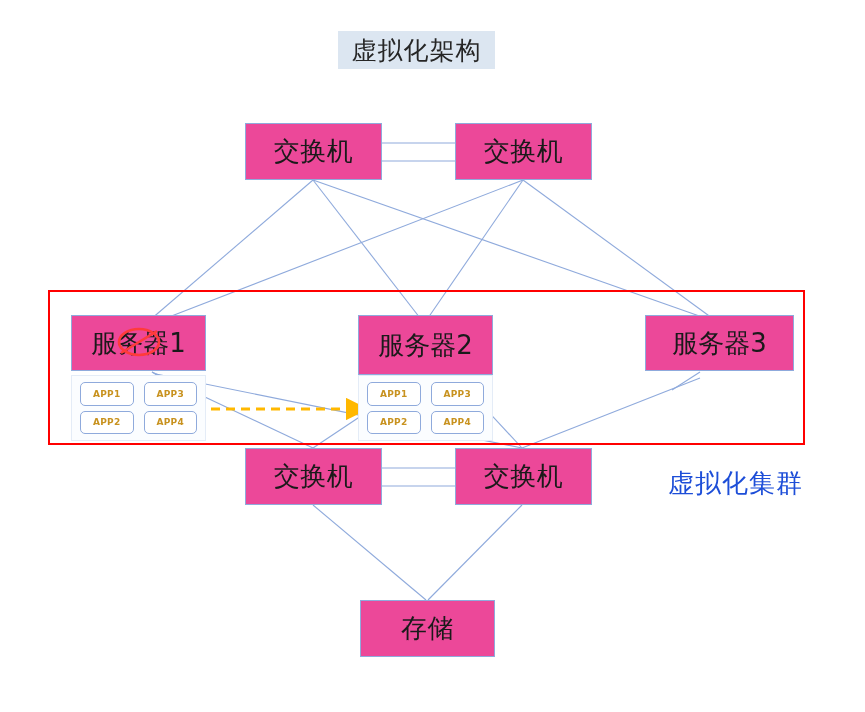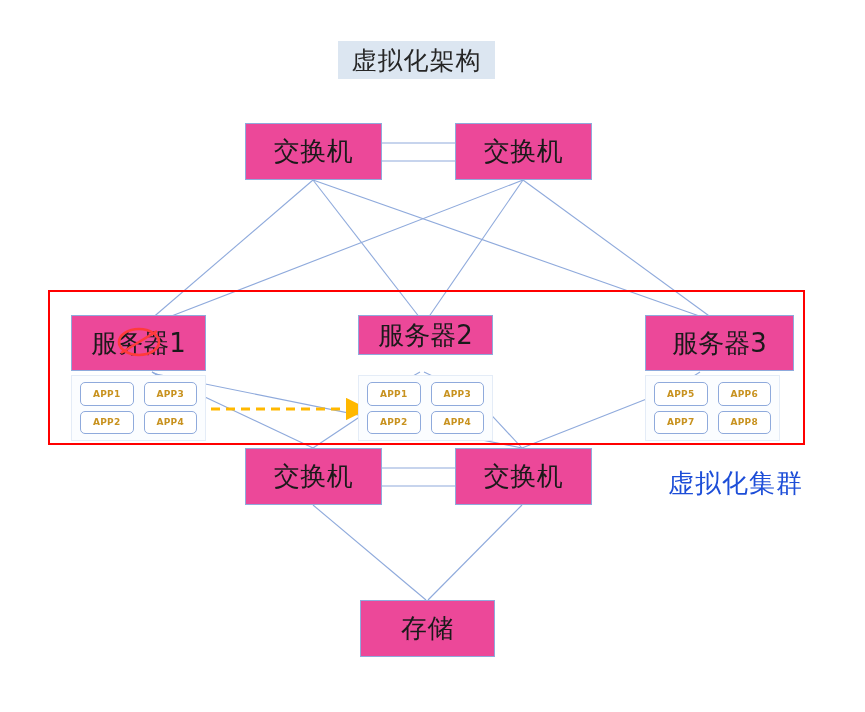"虚拟化架构" .title-box { top: 41px -> 31px }
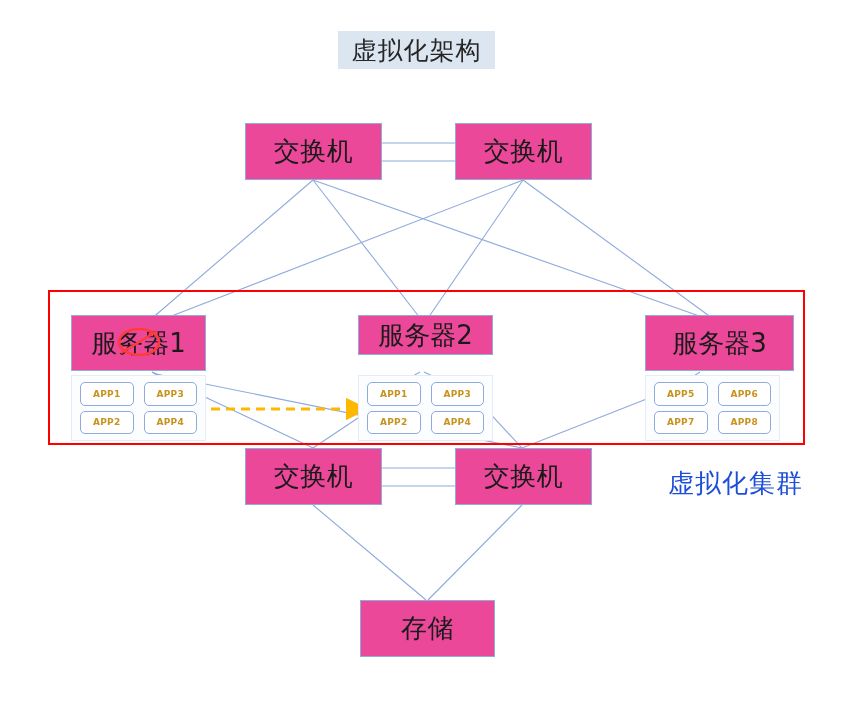"服务器2" .srv-2 { height: 40px -> 60px }
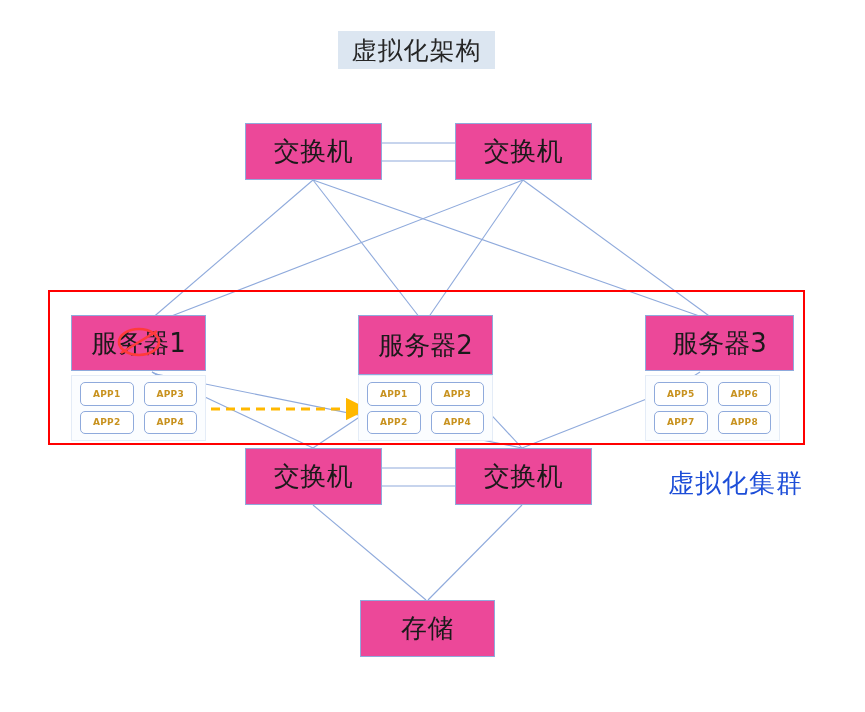"APP5" div.app-group { html: <div> <div> <span>APP5</span> </div> <div> <span>APP6</span> </div> <div> <span>APP7</span> </div> <div> <span>APP8</span> </div> </div> -> none }
